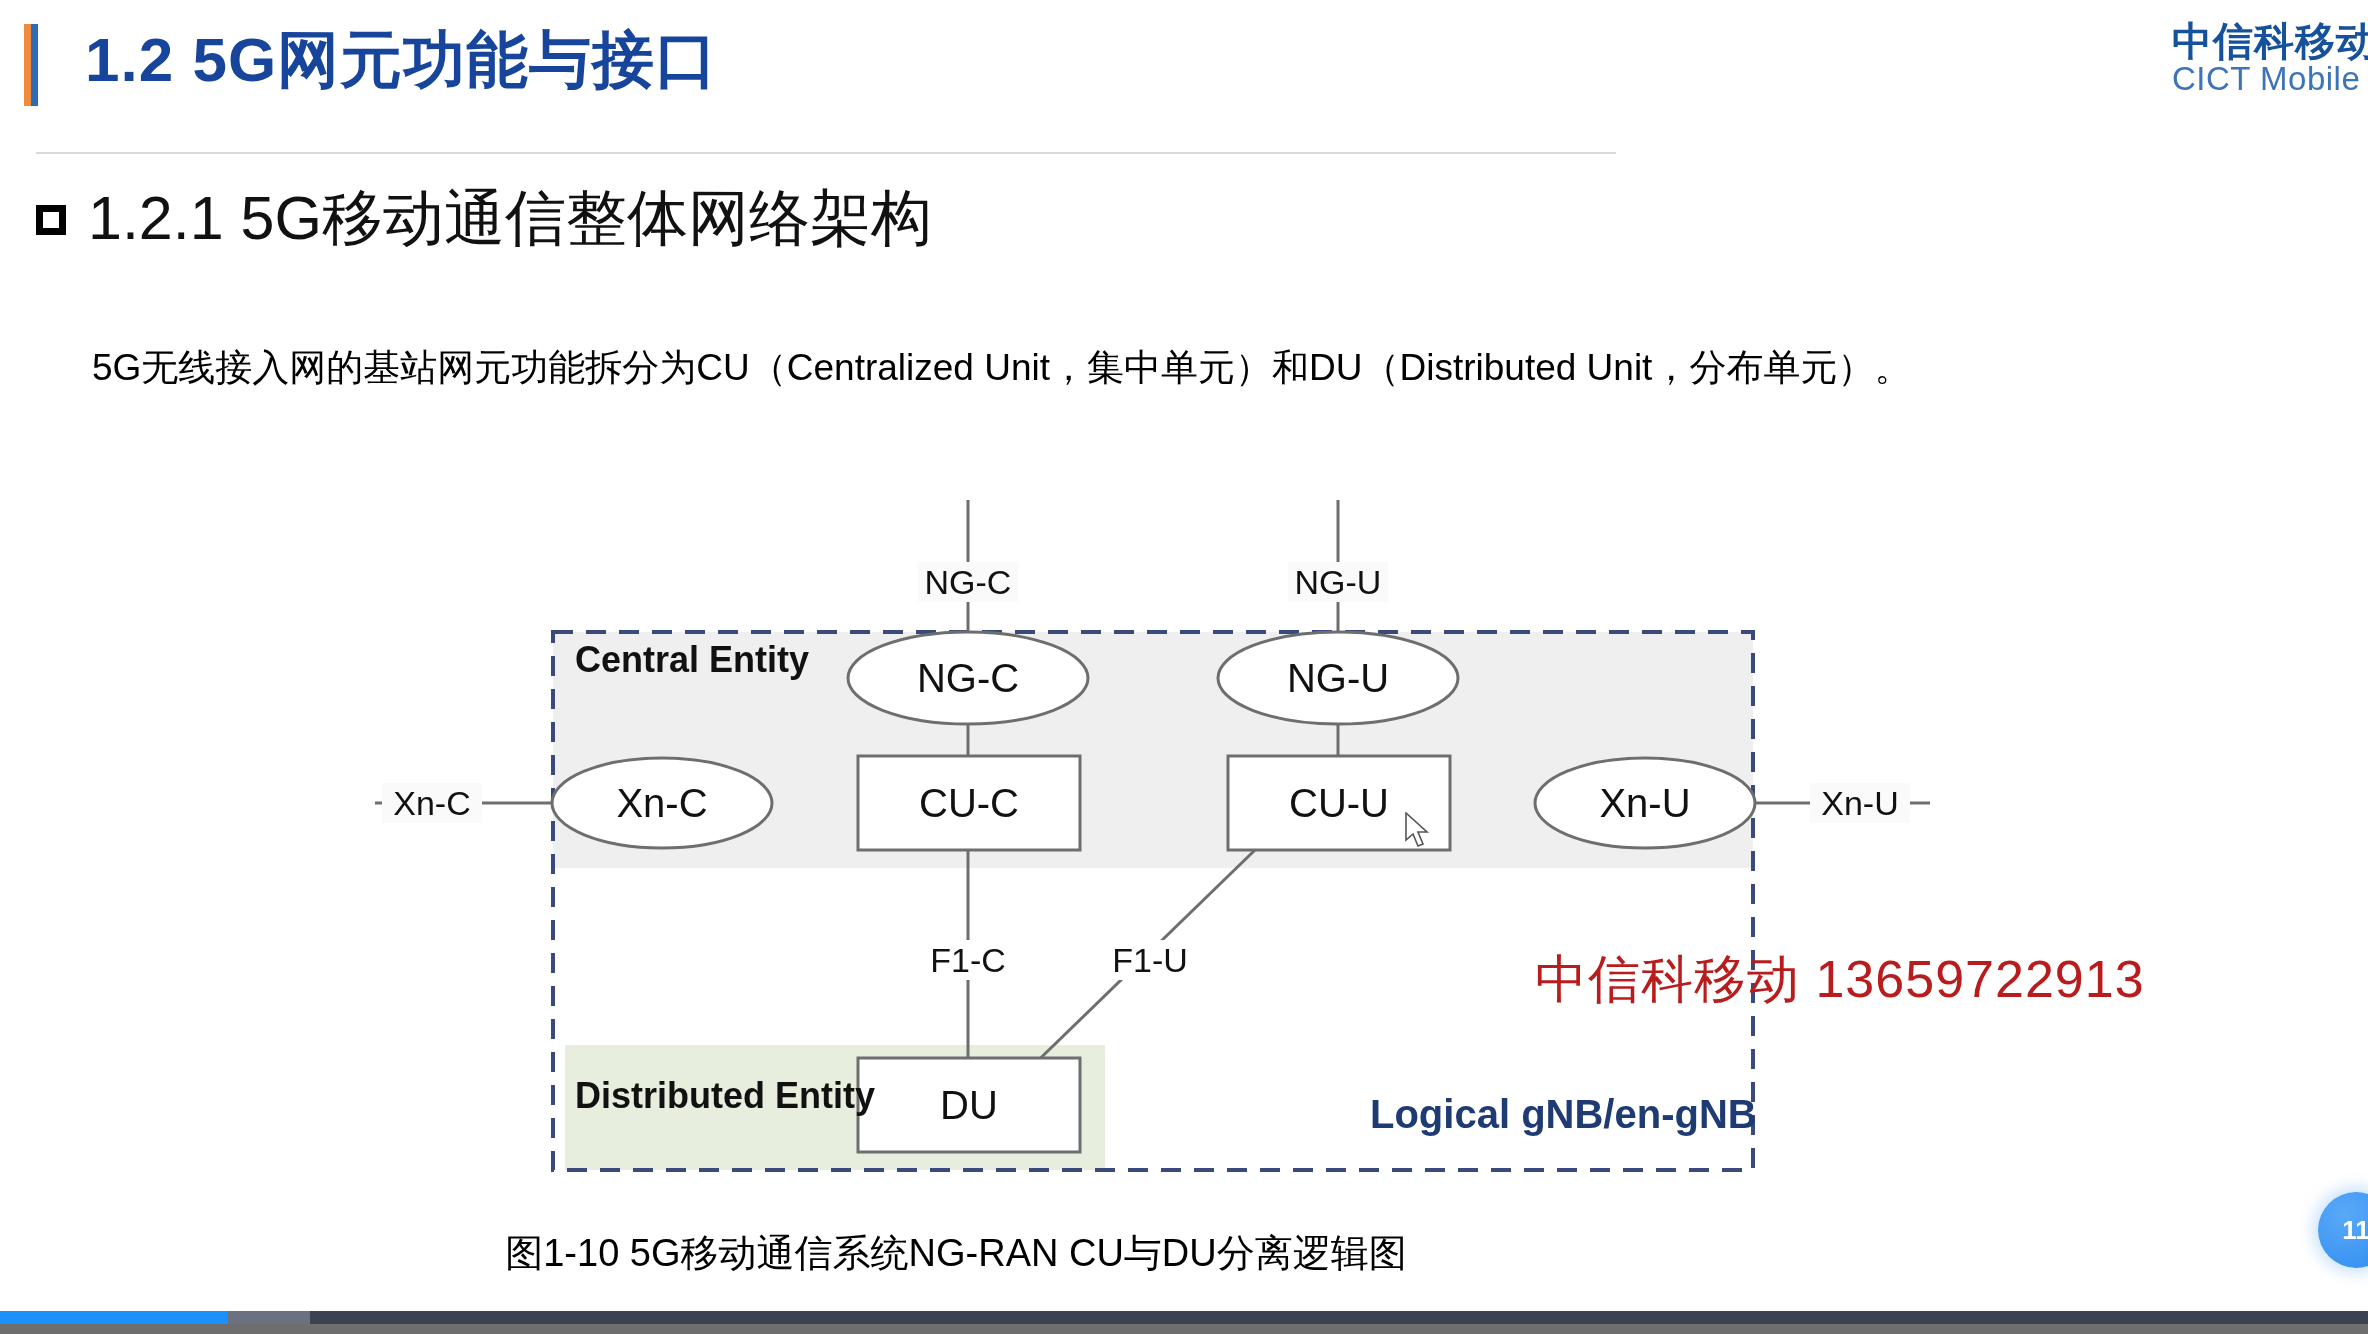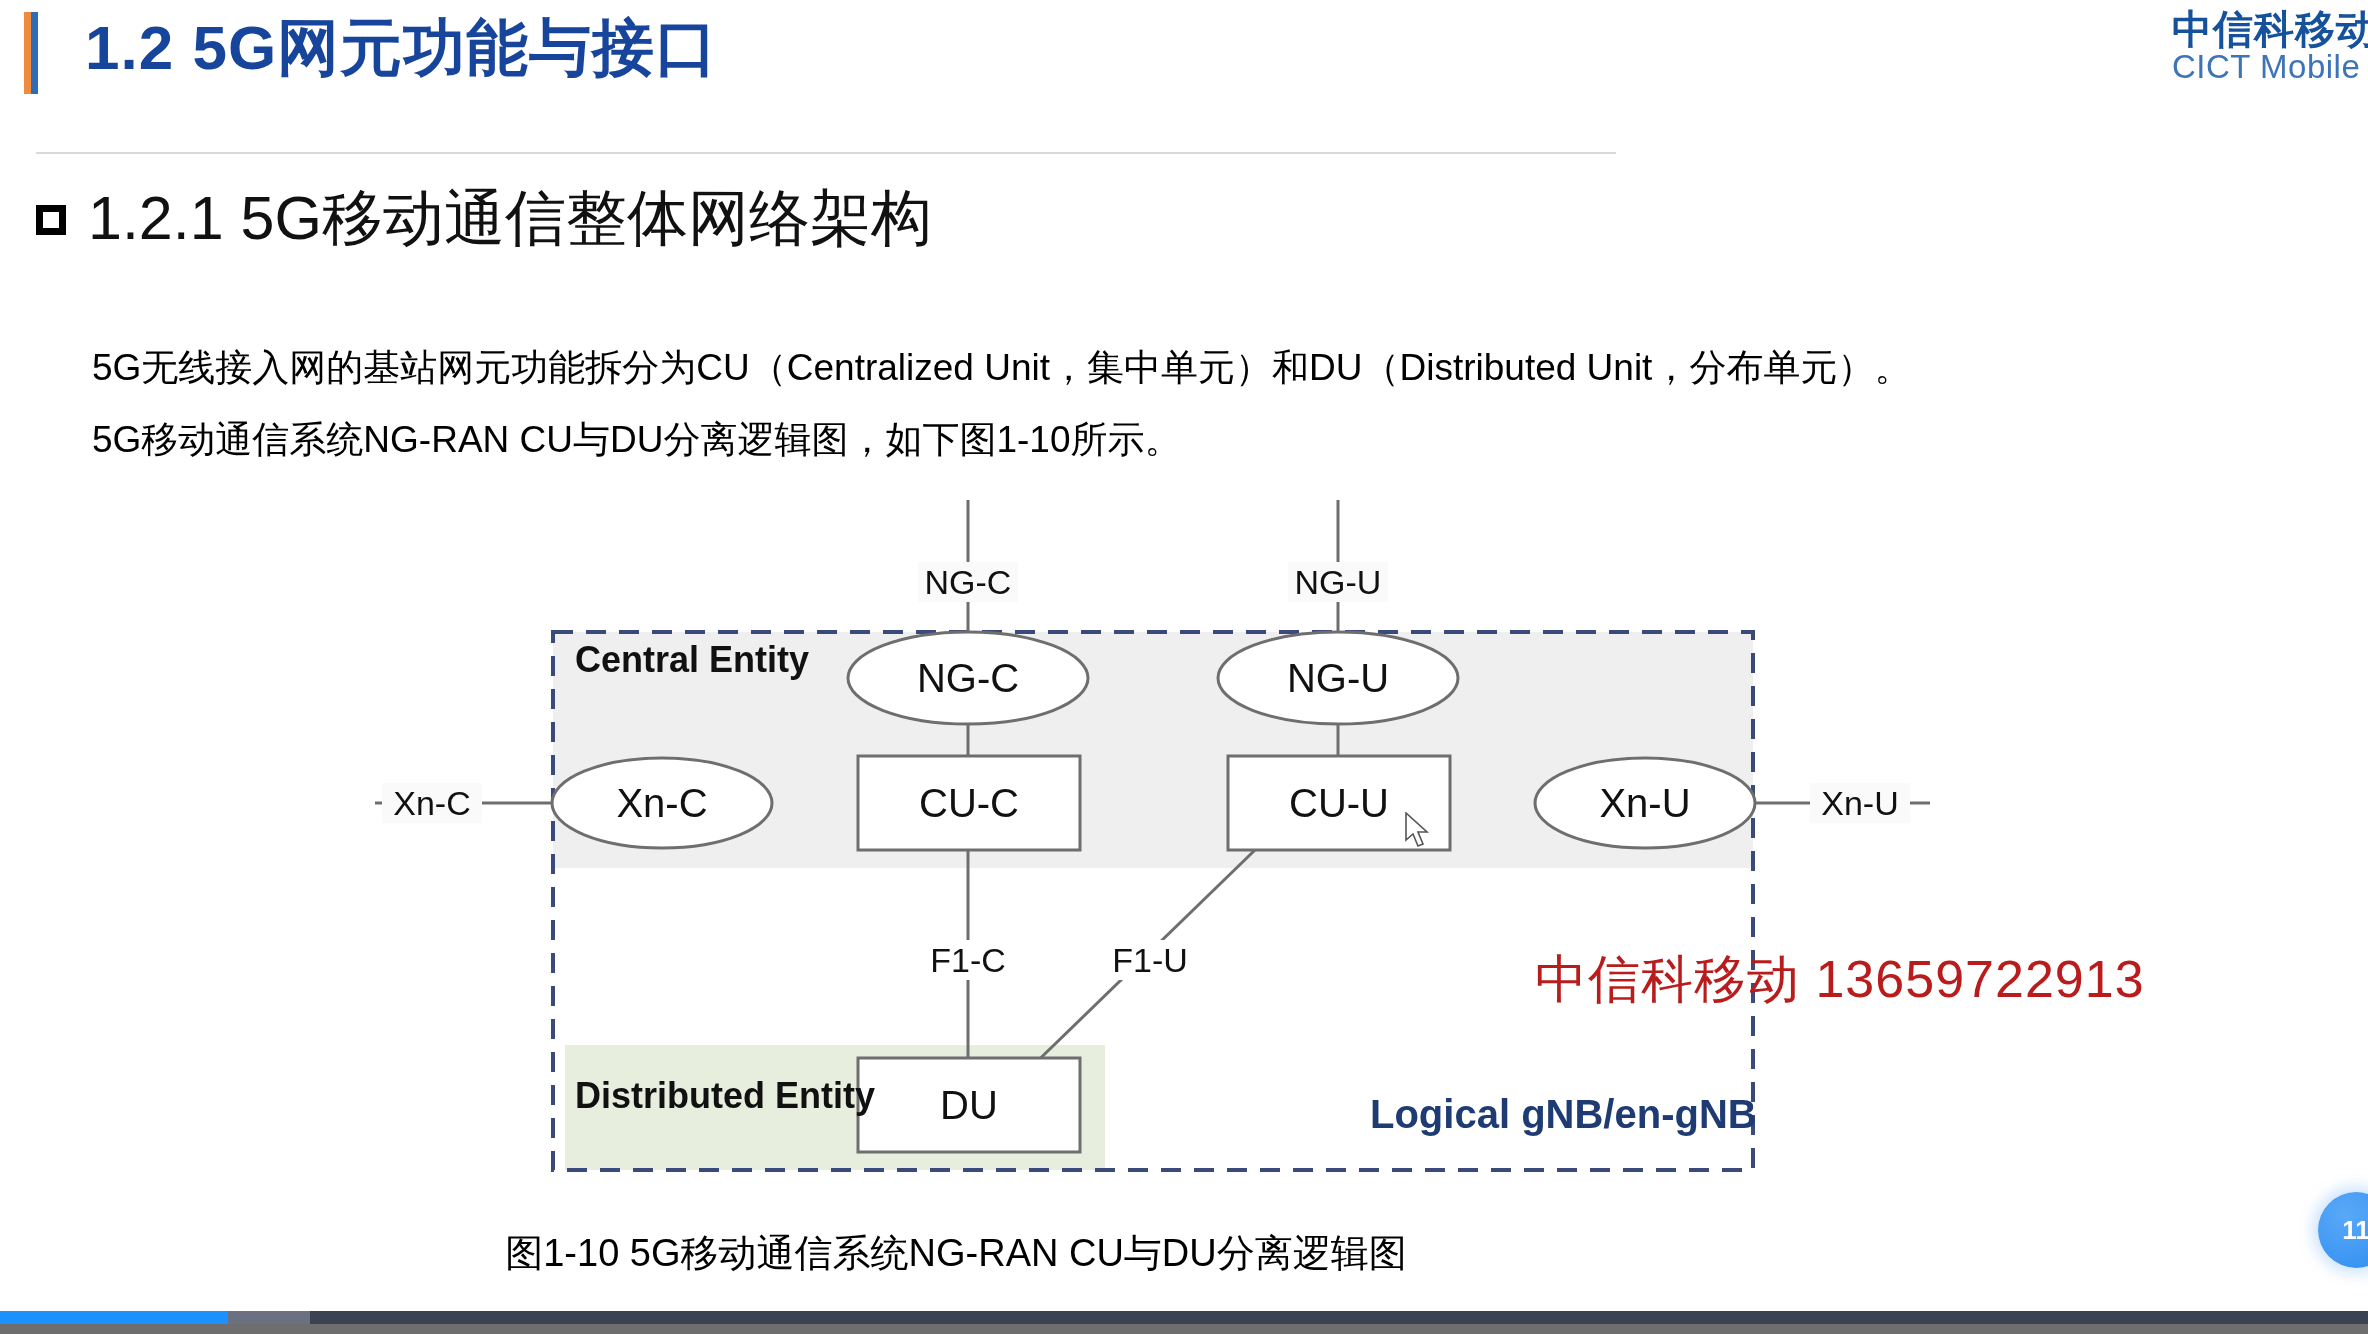"1.2 5G网元功能与接口" .slide-header { top: 4px -> 16px }
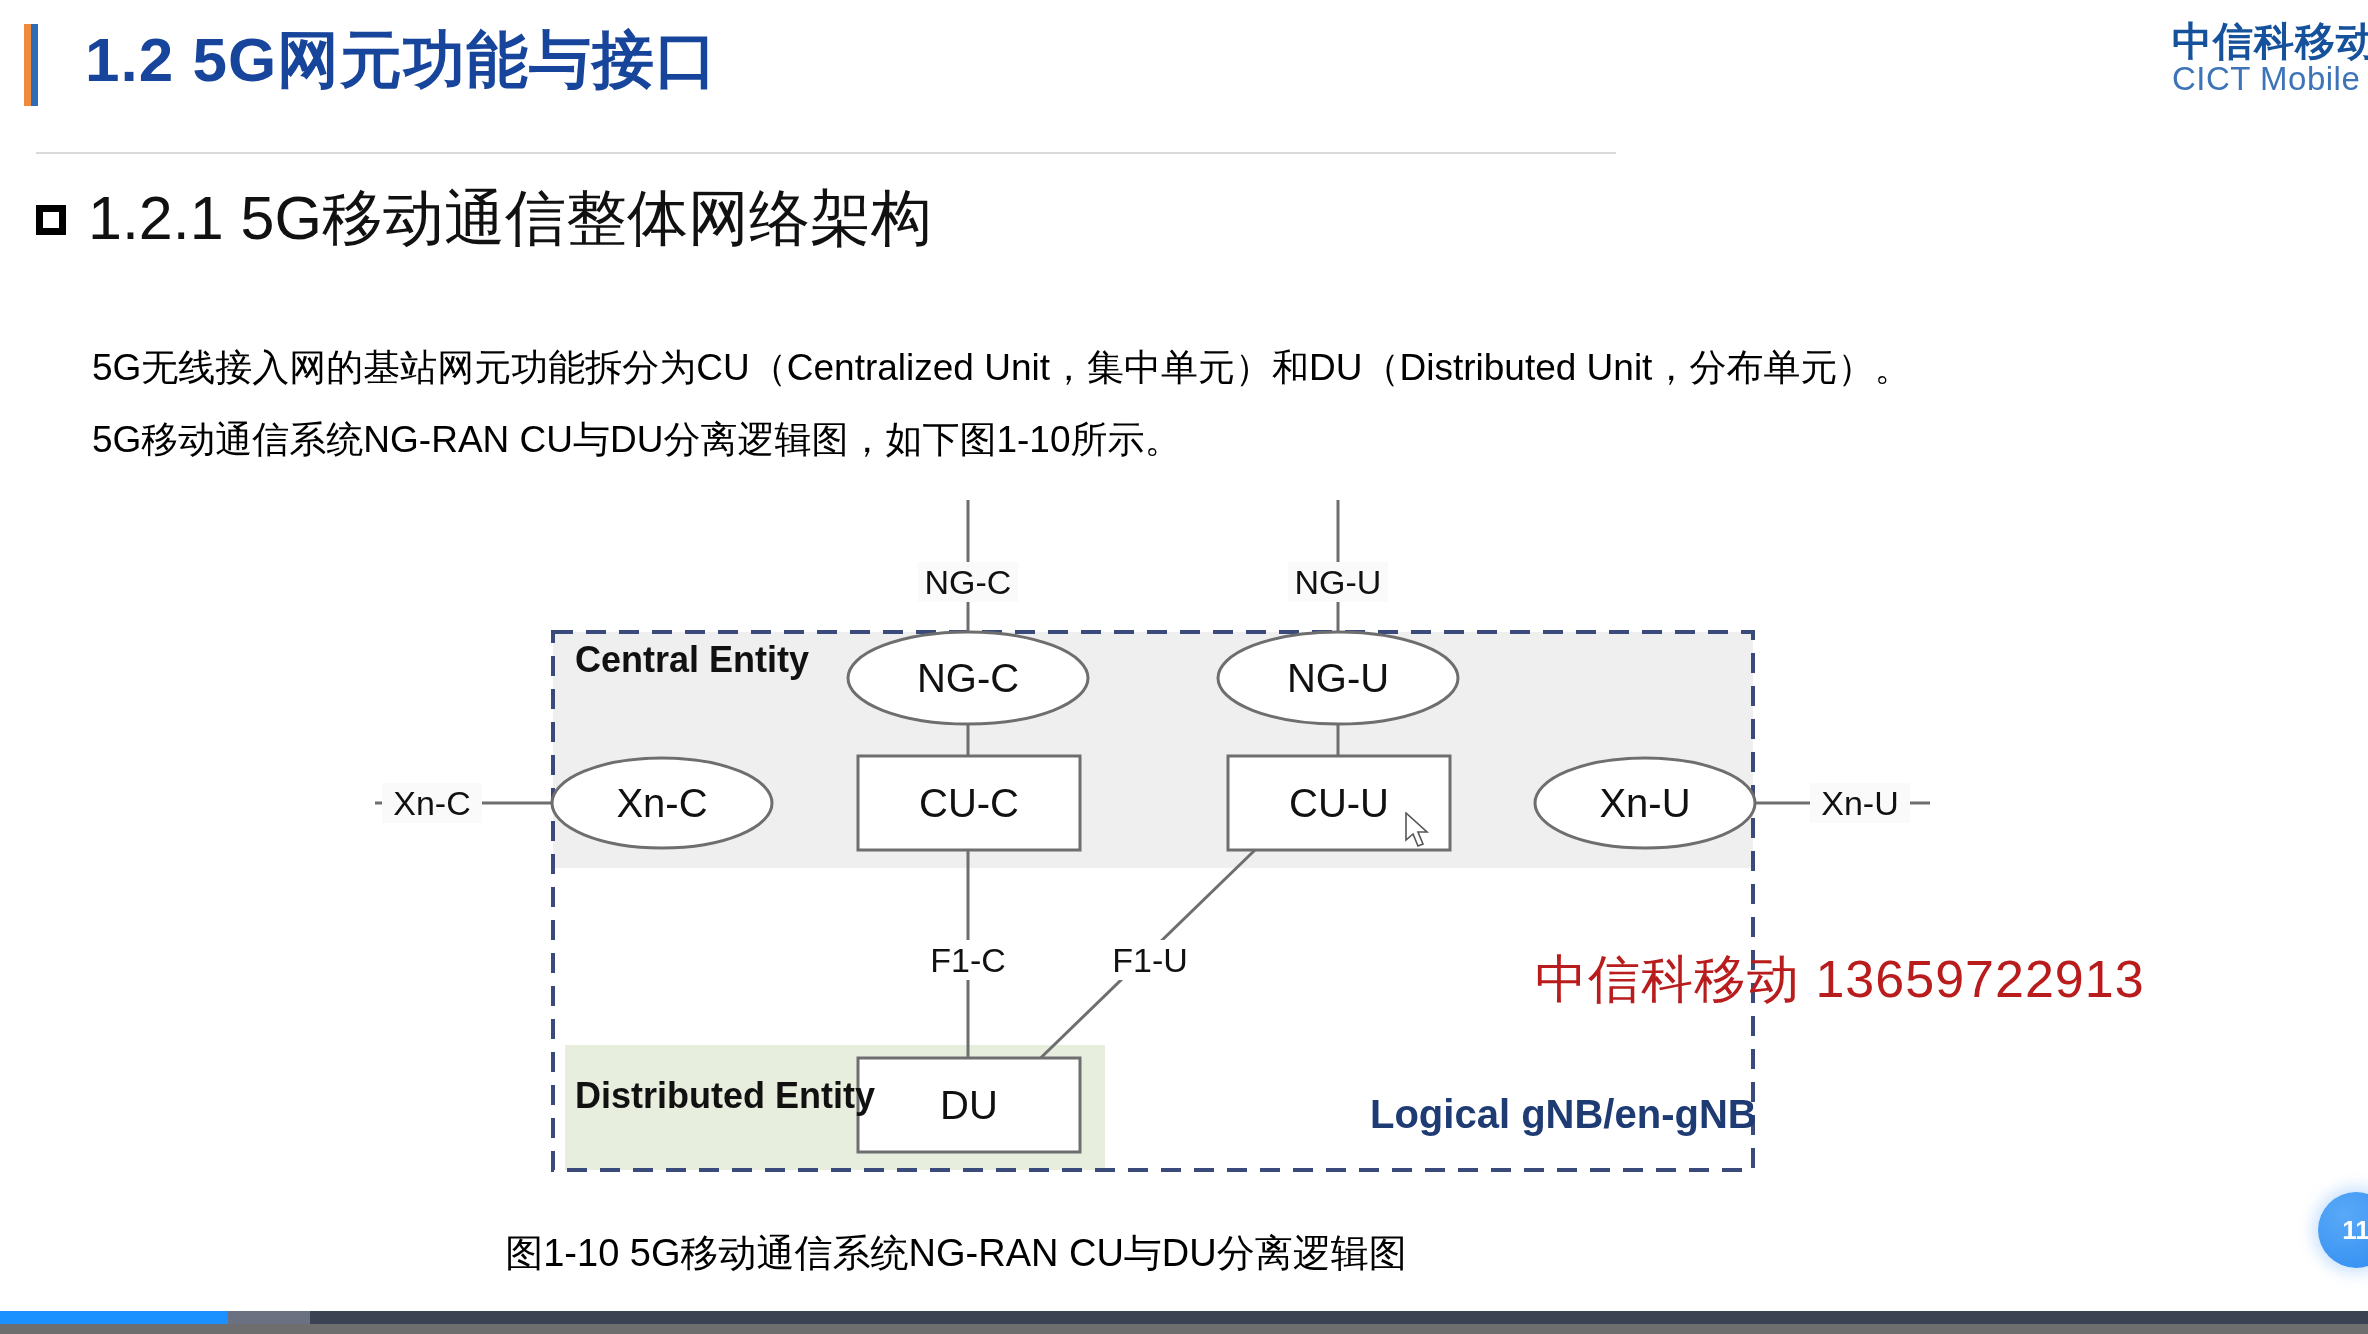"5G移动通信系统NG-RAN CU与DU分离逻辑图，如下图1-10所示。" div { html: <div>5G移动通信系统NG-RAN CU与DU分离逻辑图，如下图1-10所示。</div> -> none }
